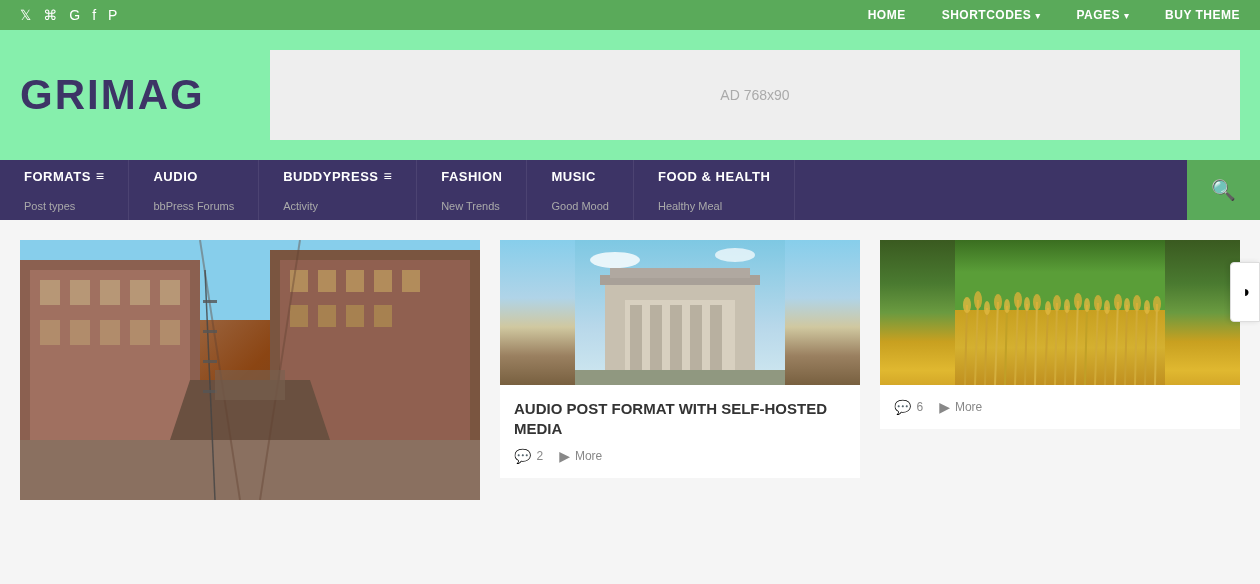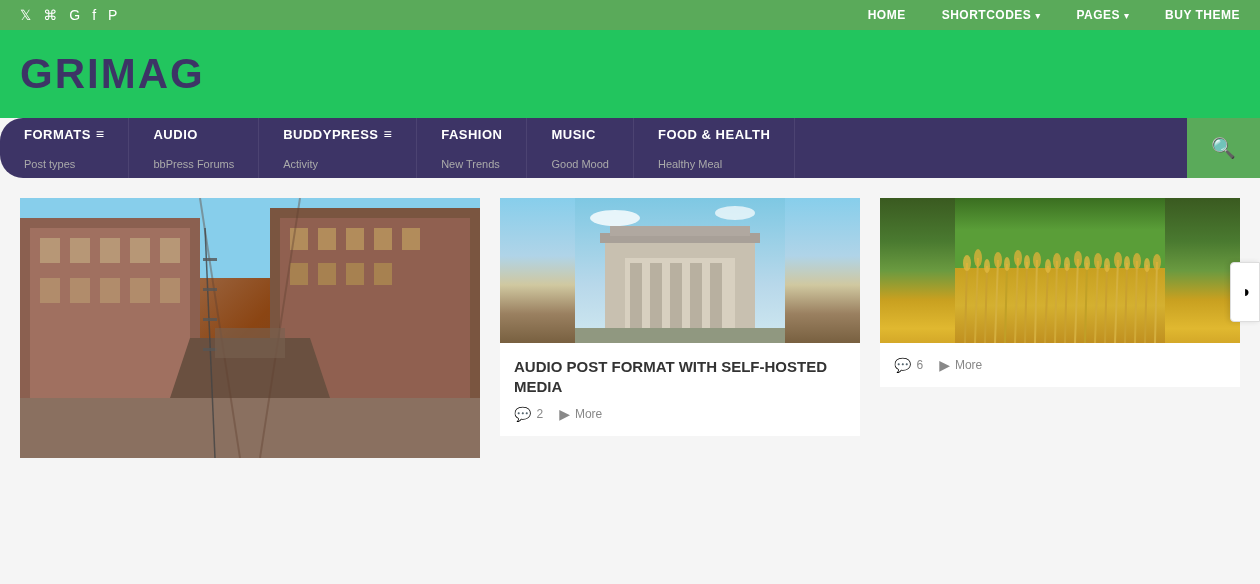"GRIMAG" .header { background: #22c55e -> #86efac }
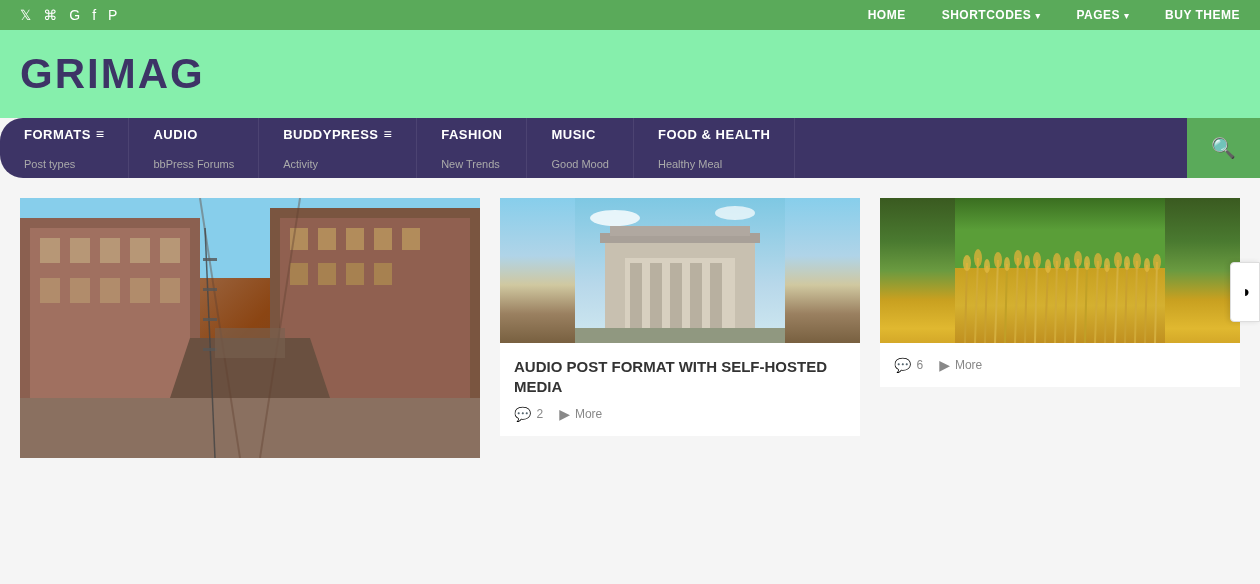"AD 768x90" div.ad-banner { html: none -> <div>AD 768x90</div> }
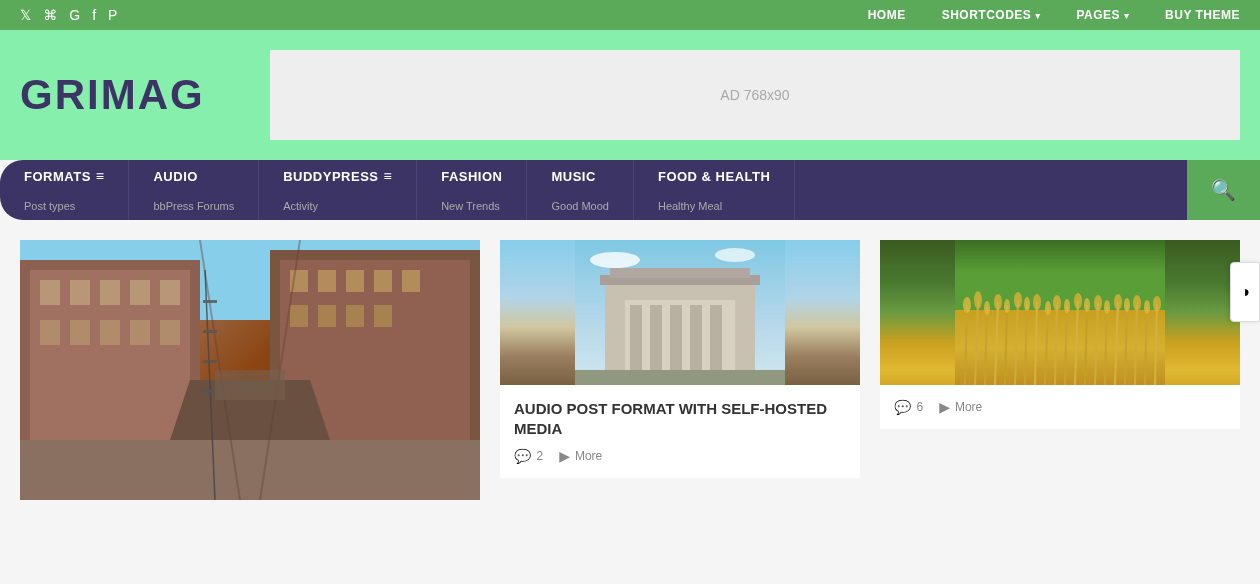"FORMATS" .main-nav { border-radius: 23px -> none }
